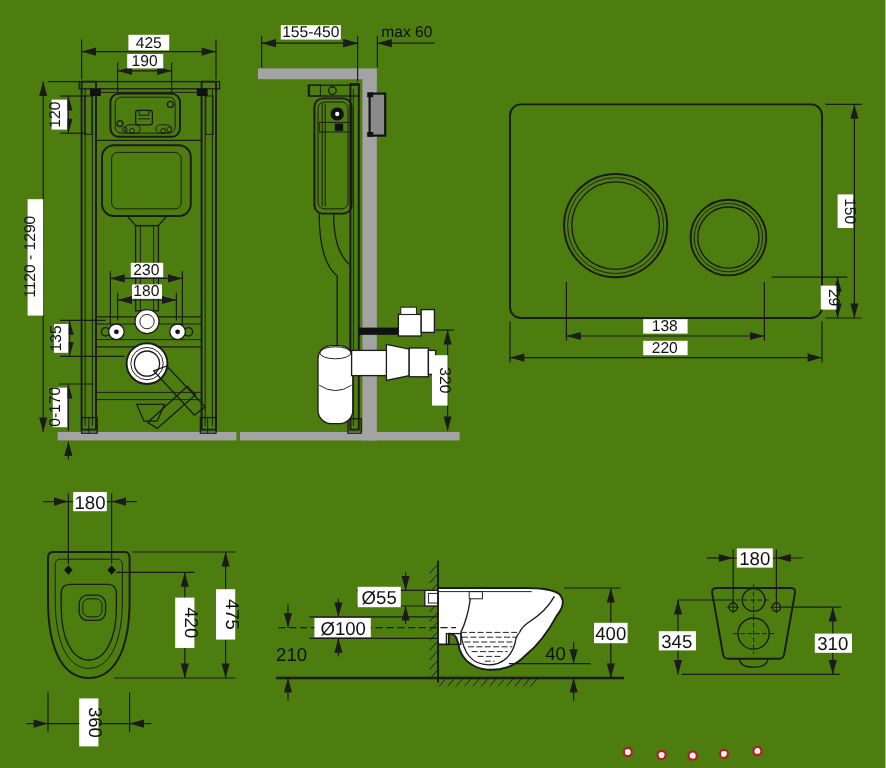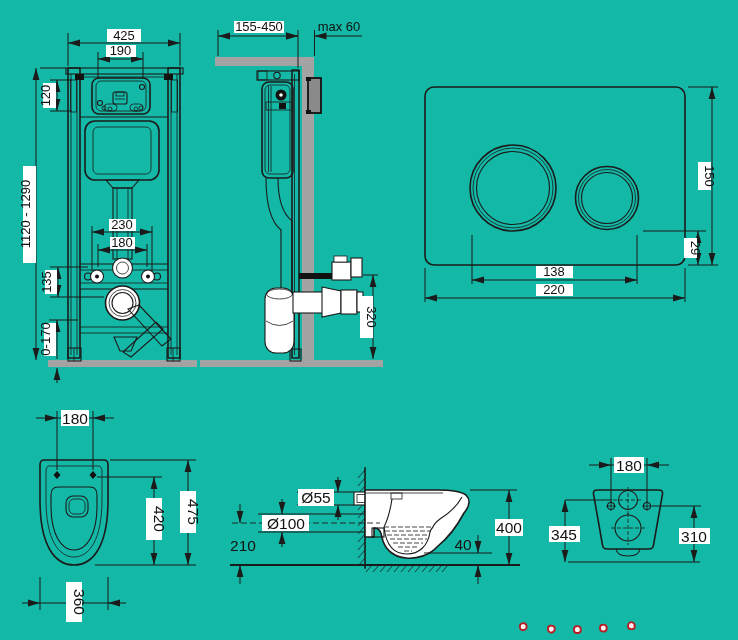"425" #stage { background: #14b8a6 -> #4d7c0f }
